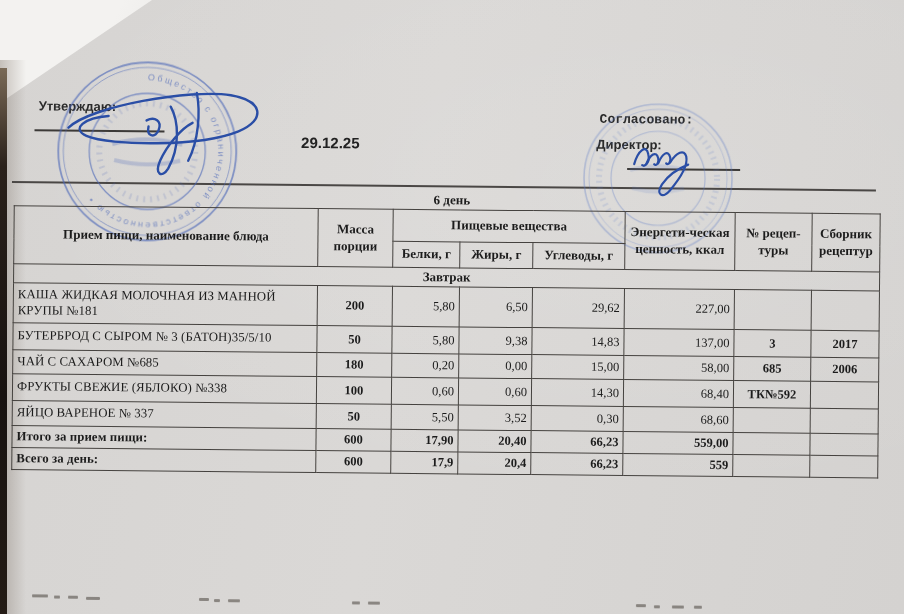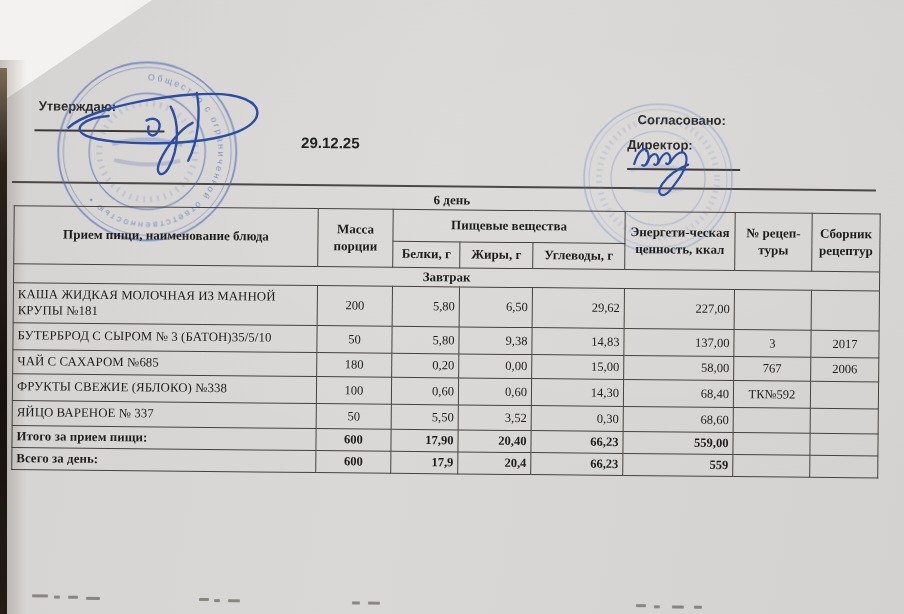"Согласовано:" div.lbl { font-family: none -> Liberation Mono, monospace; left: 637px -> 599px }
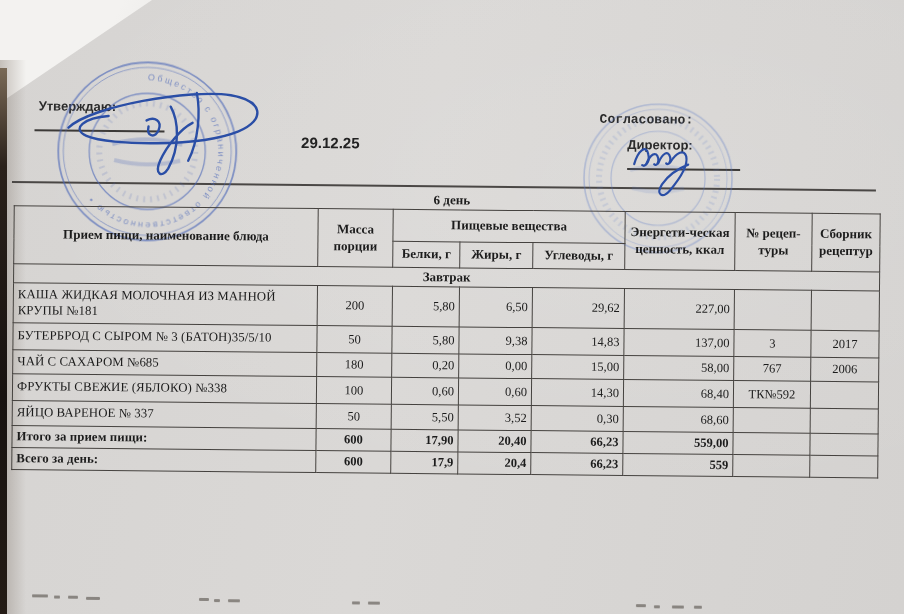"Директор:" div.lbl { left: 627px -> 596px }
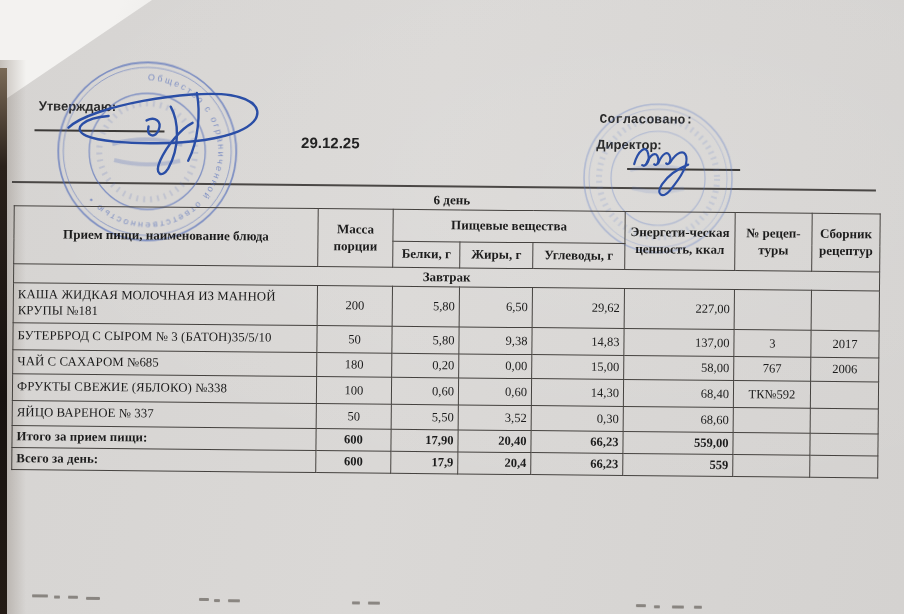"200" td.ctr { font-weight: none -> bold }
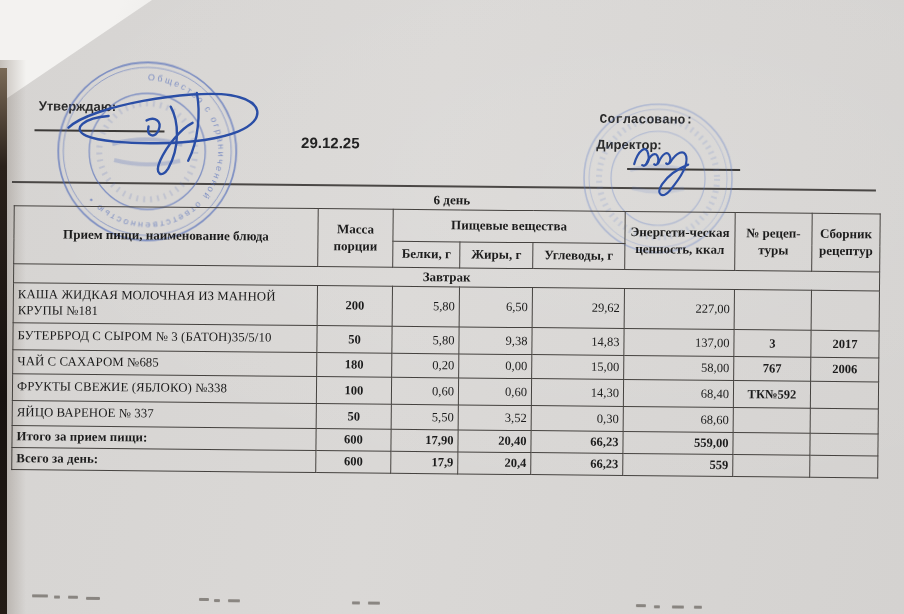"767" td.ctr { text: 767 -> 685 }
